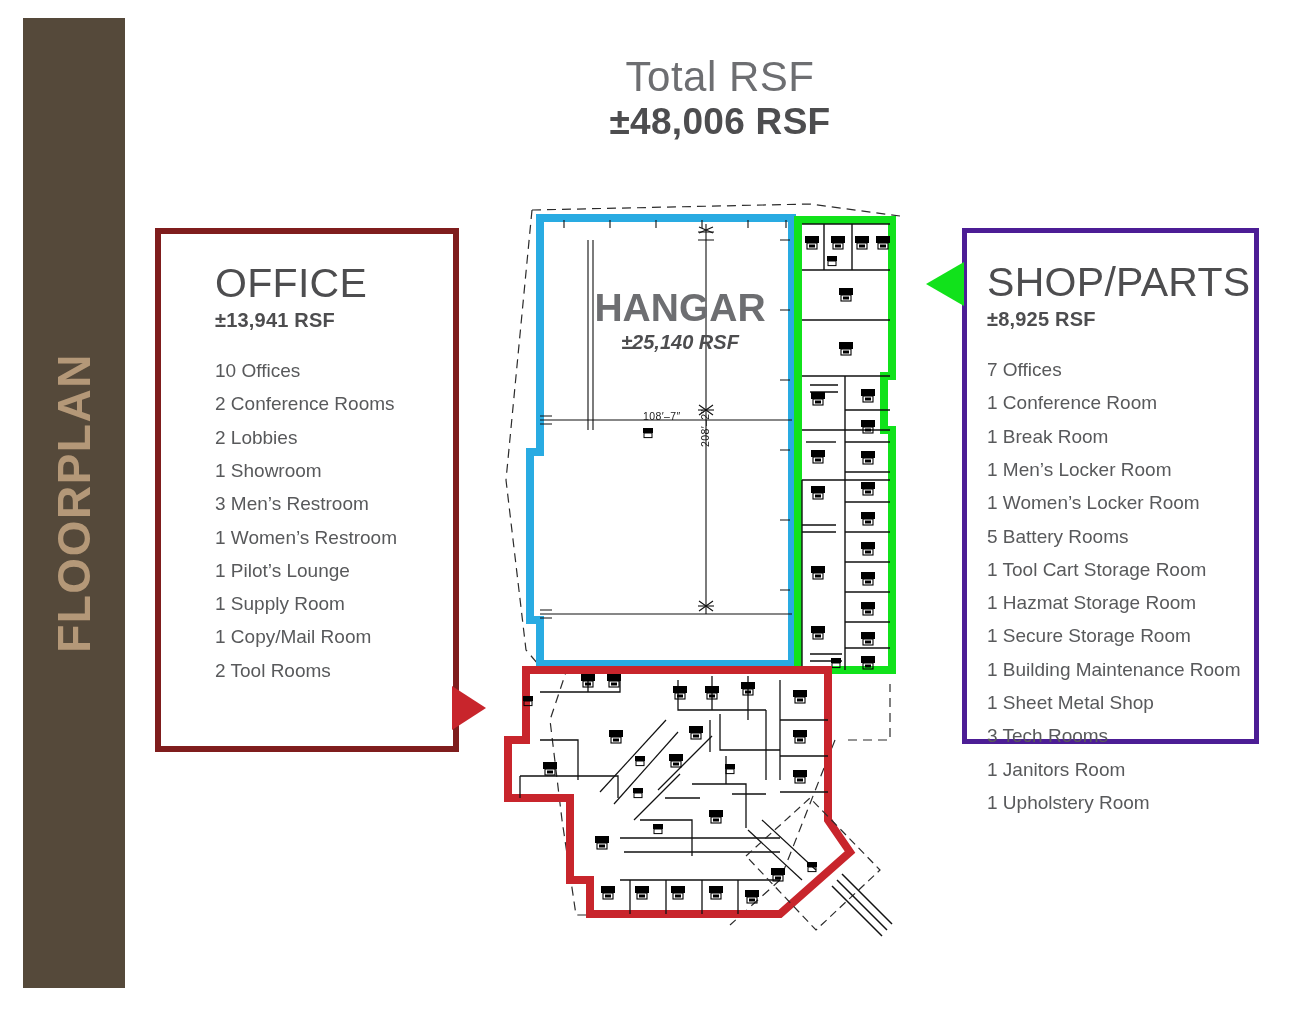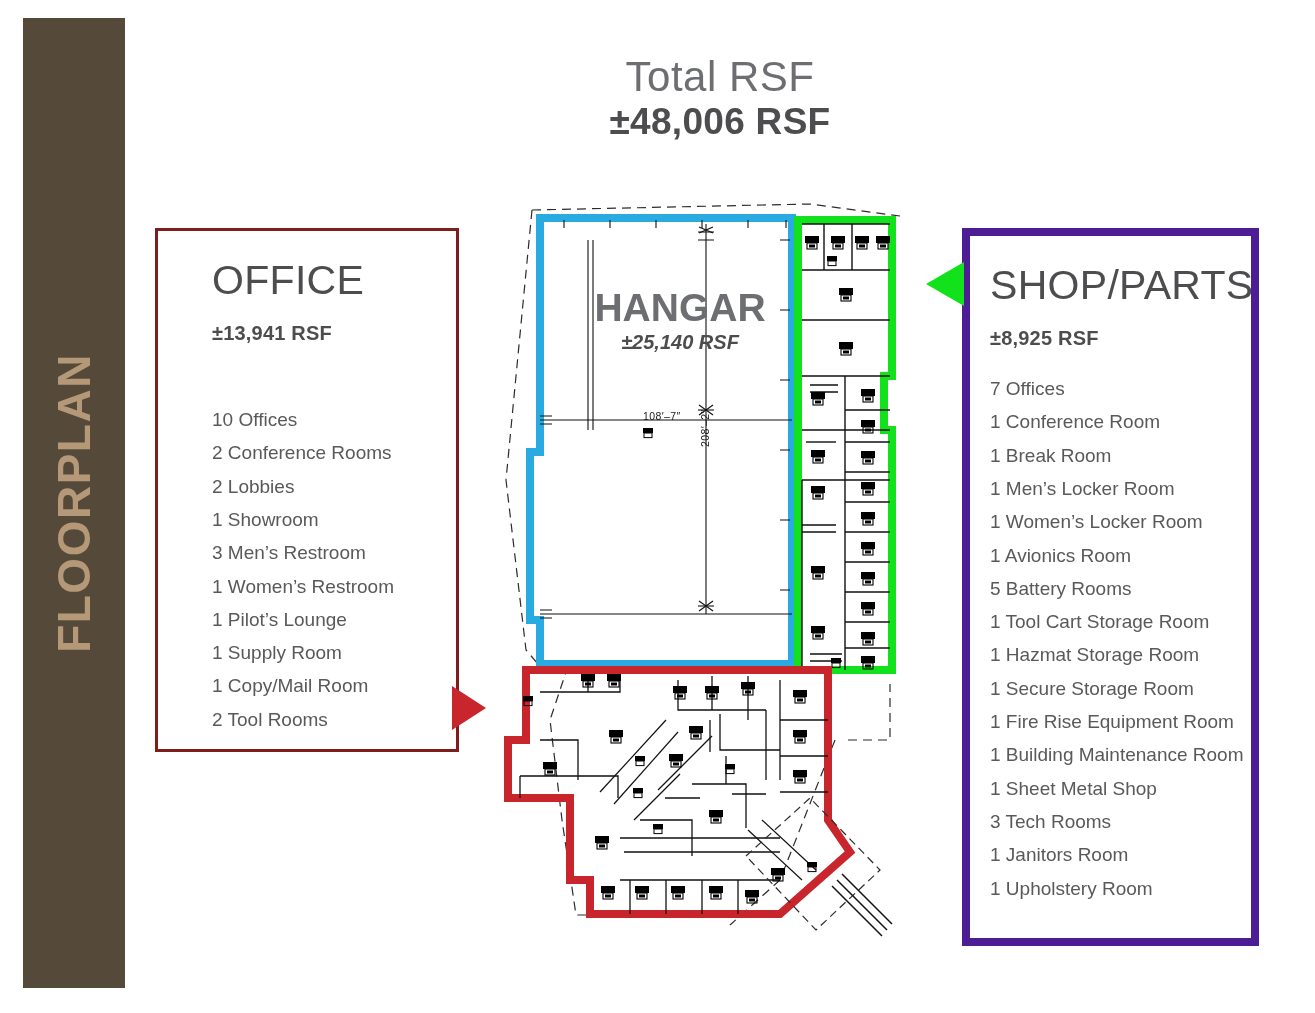"OFFICE" .panel-office { border: 3px solid #7f1d1d -> 6px solid #7f1d1d }
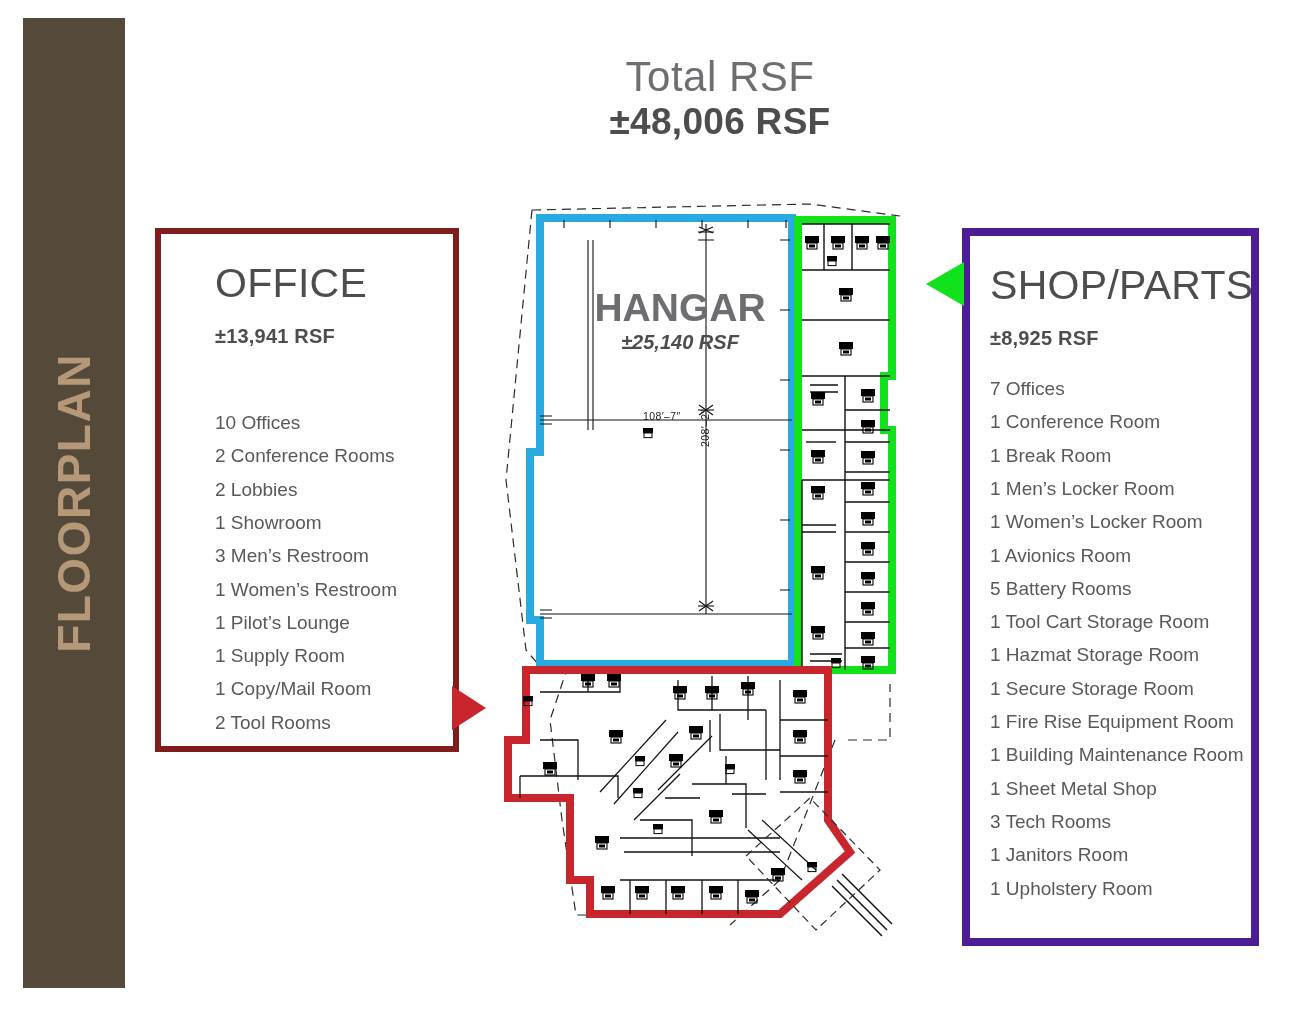"SHOP/PARTS" .panel-shop { border: 8px solid #4c1d95 -> 5px solid #4c1d95; height: 718px -> 516px }
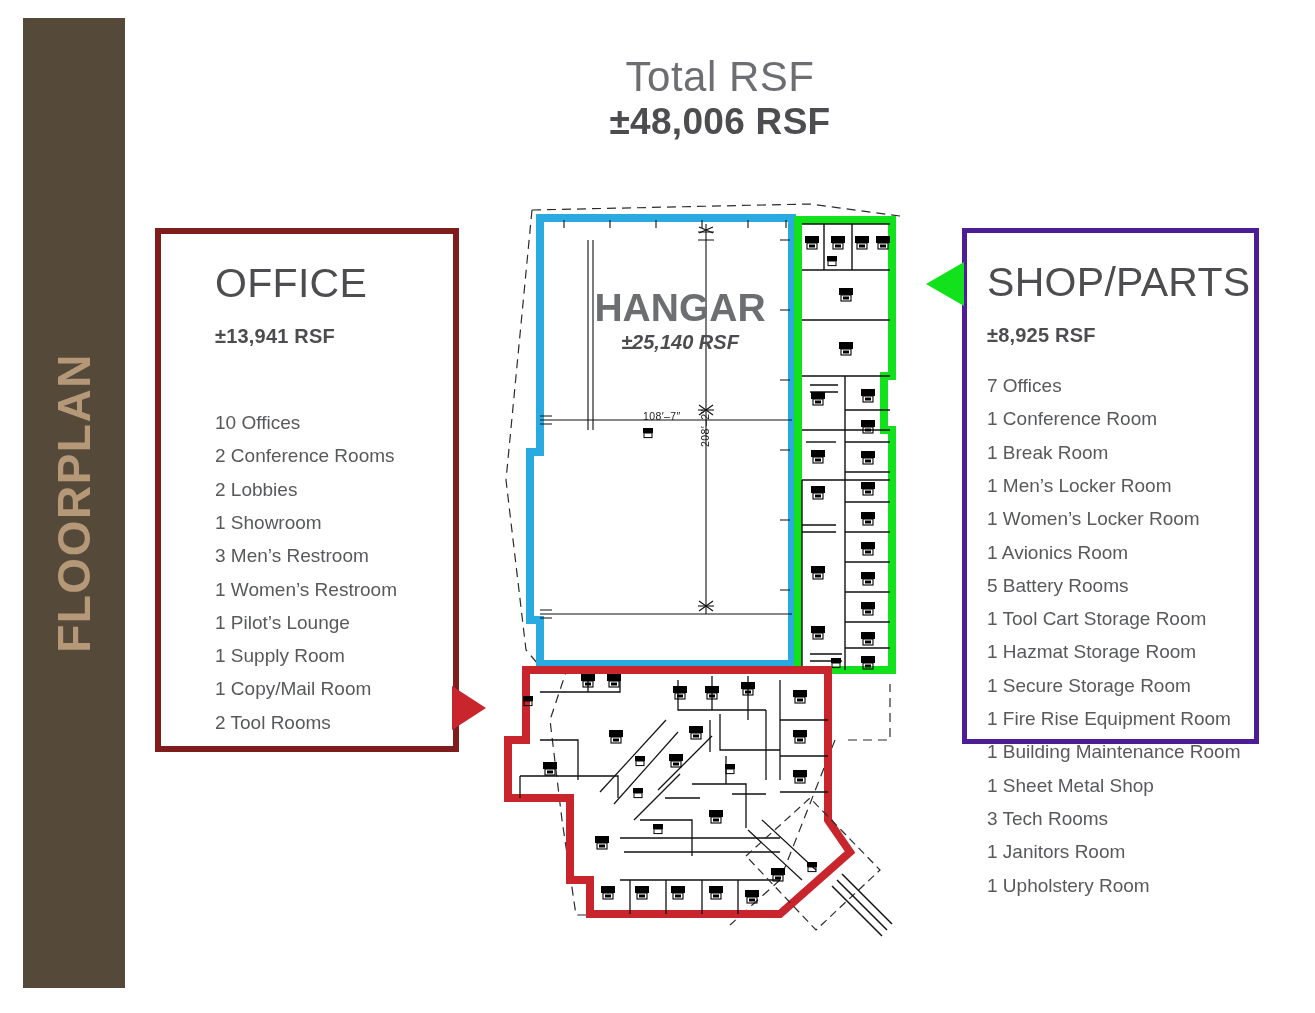"±13,941 RSF" .panel-rsf { margin-top: 20px -> 4px }
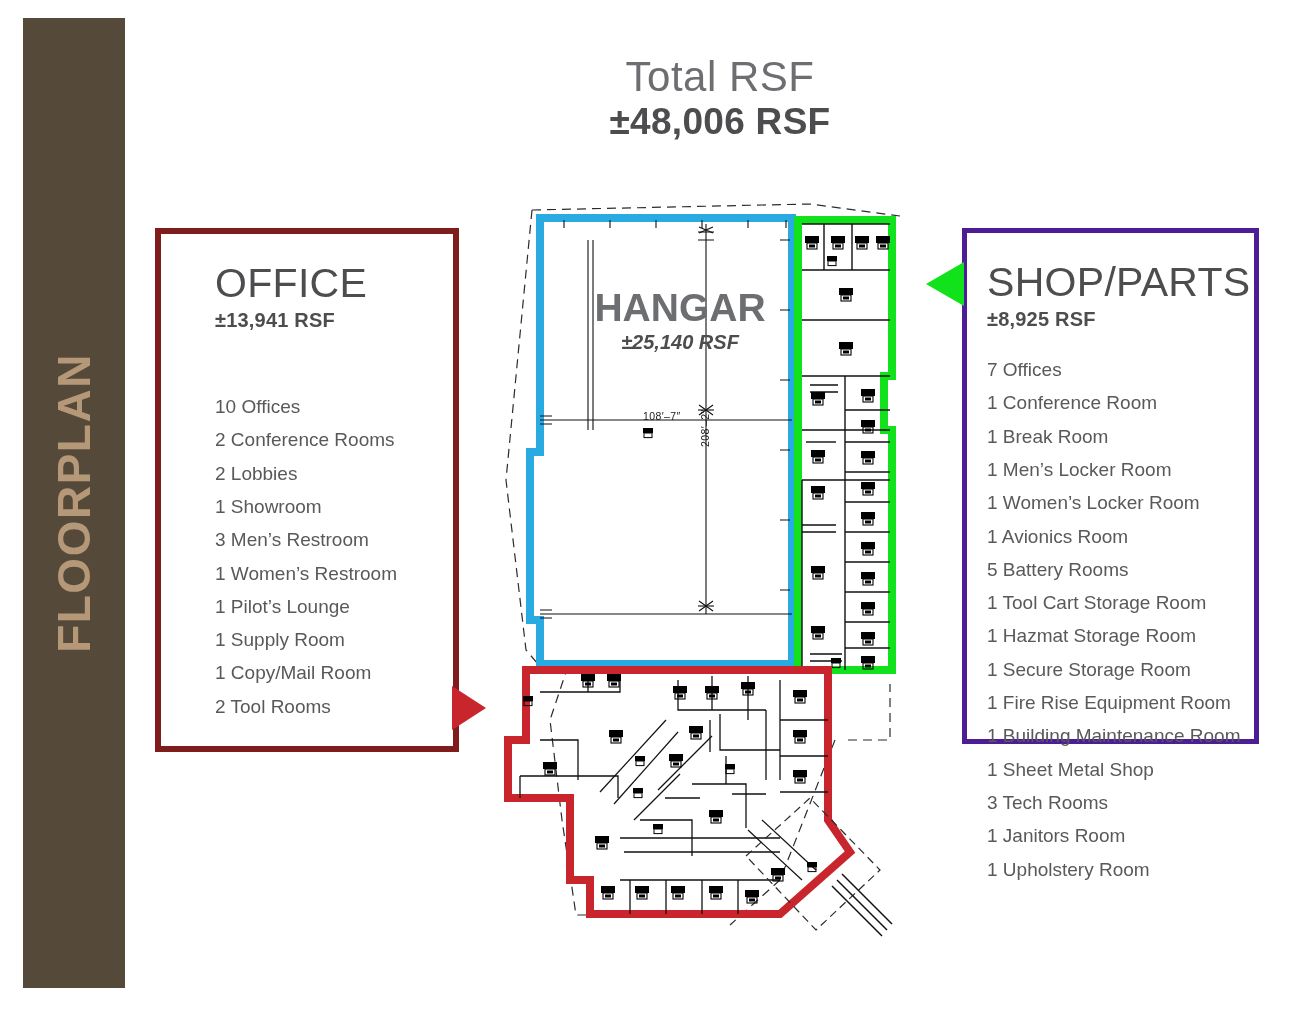"10 Offices" .panel-office .panel-list { margin-top: 58px -> 22px }
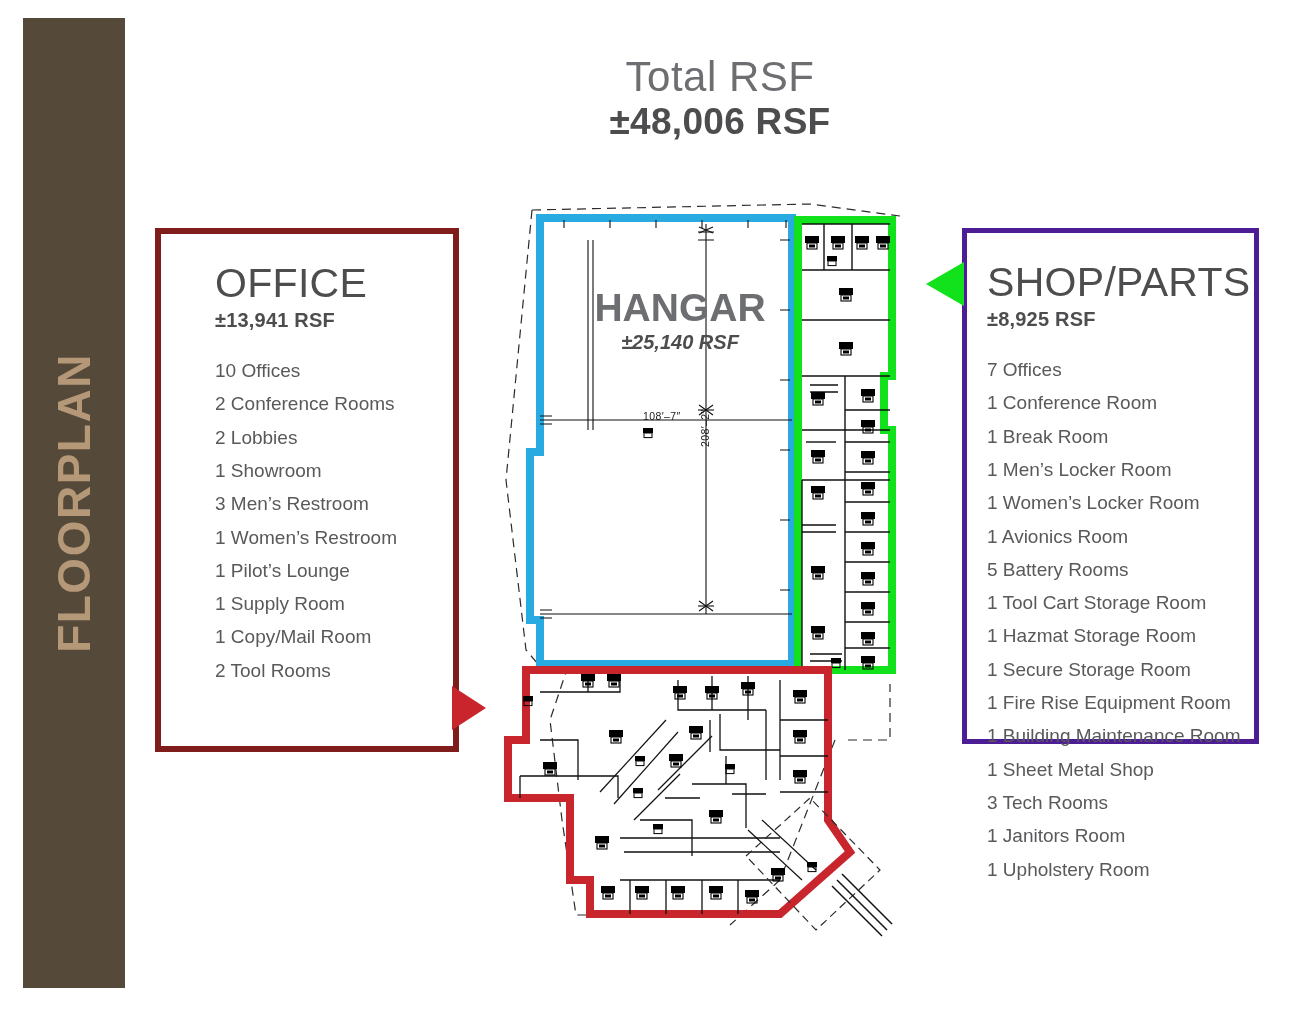"1 Avionics Room" li { html: <li>1 Avionics Room</li> -> none }
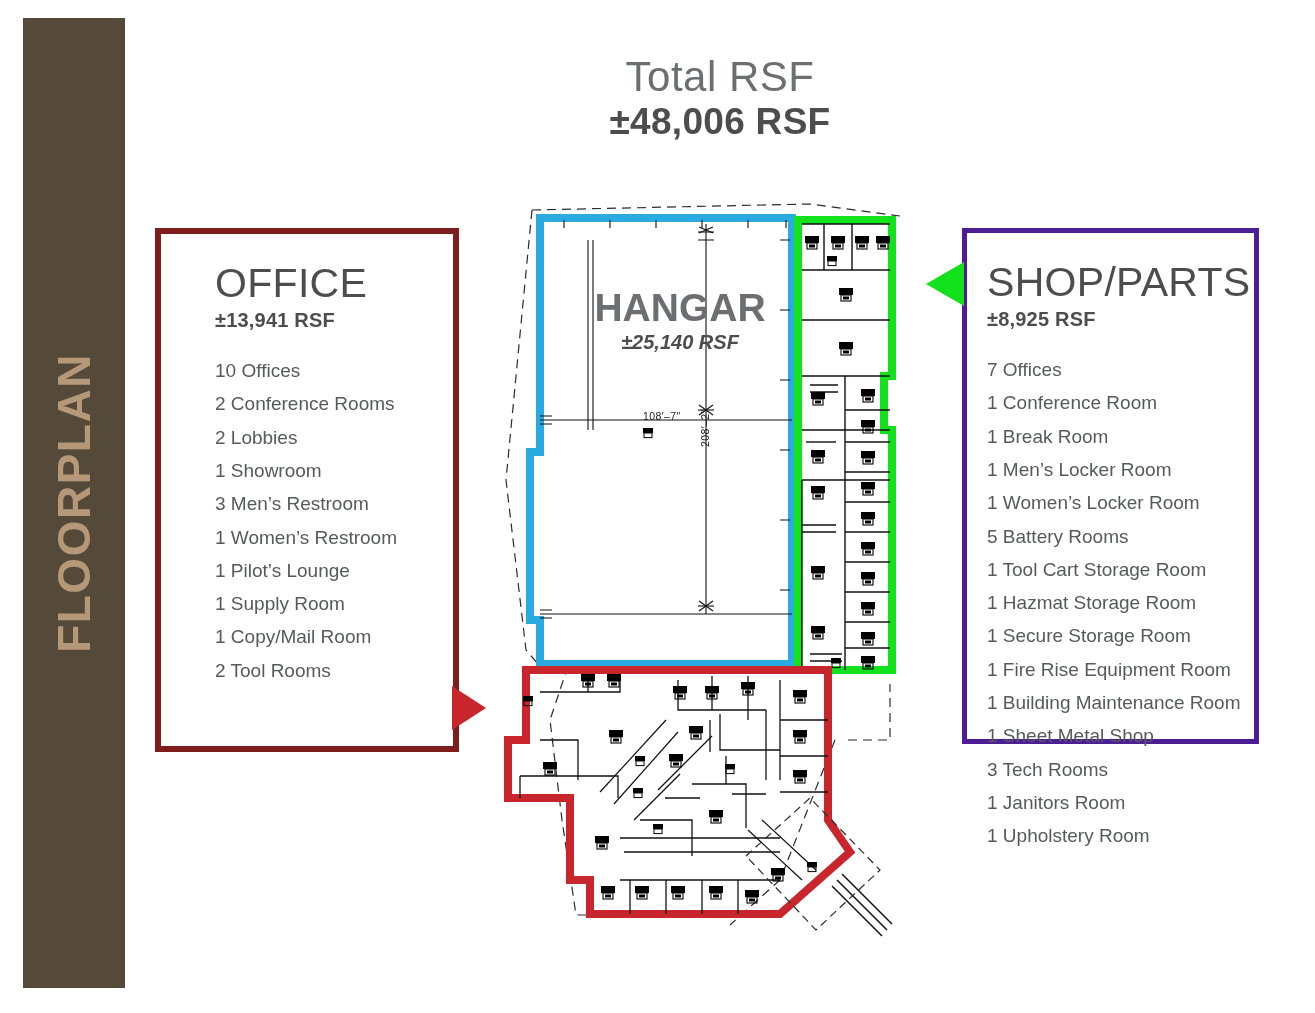"1 Fire Rise Equipment Room" li { html: <li>1 Fire Rise Equipment Room</li> -> none }
